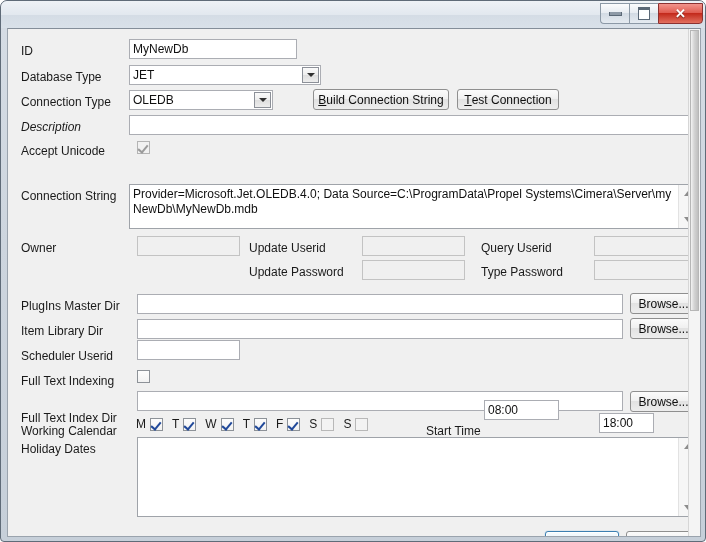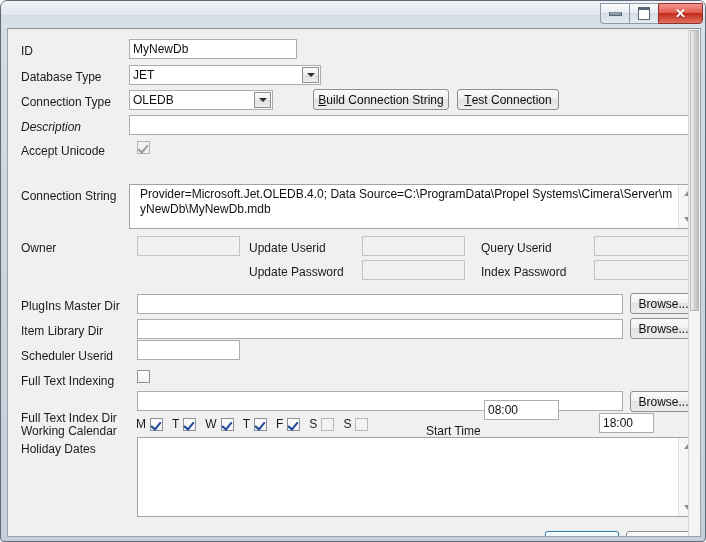"Provider=Microsoft.Jet.OLEDB.4.0; Data" .ta .ta-text { left: 10px -> 3px }
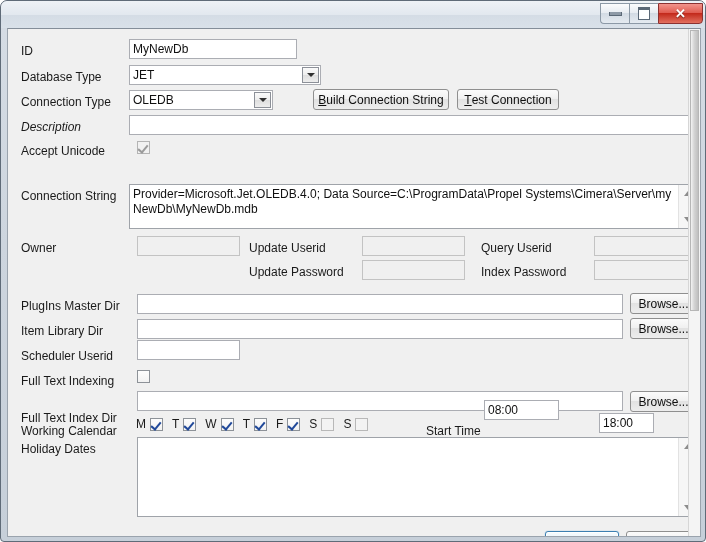"Index Password" div.lbl { text: Index -> Type }
